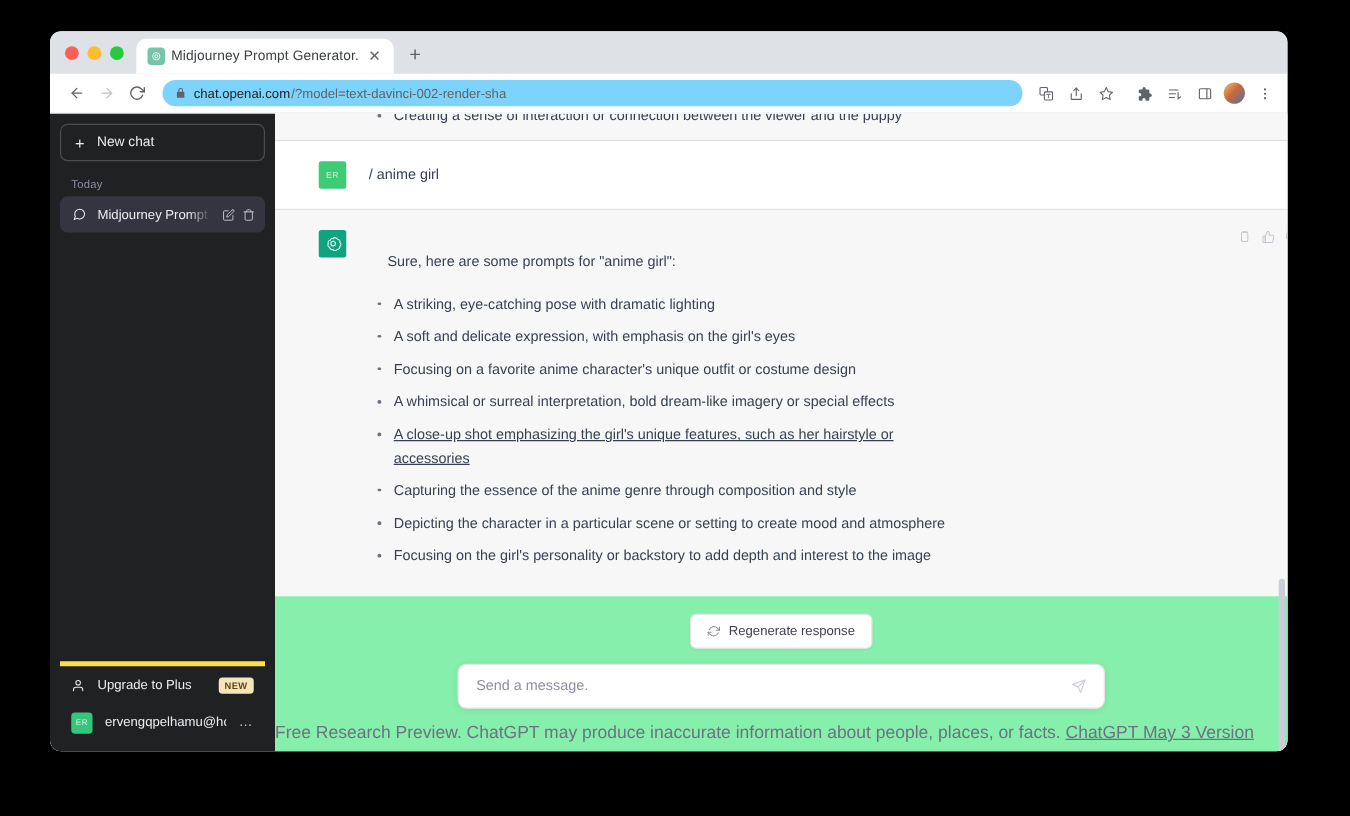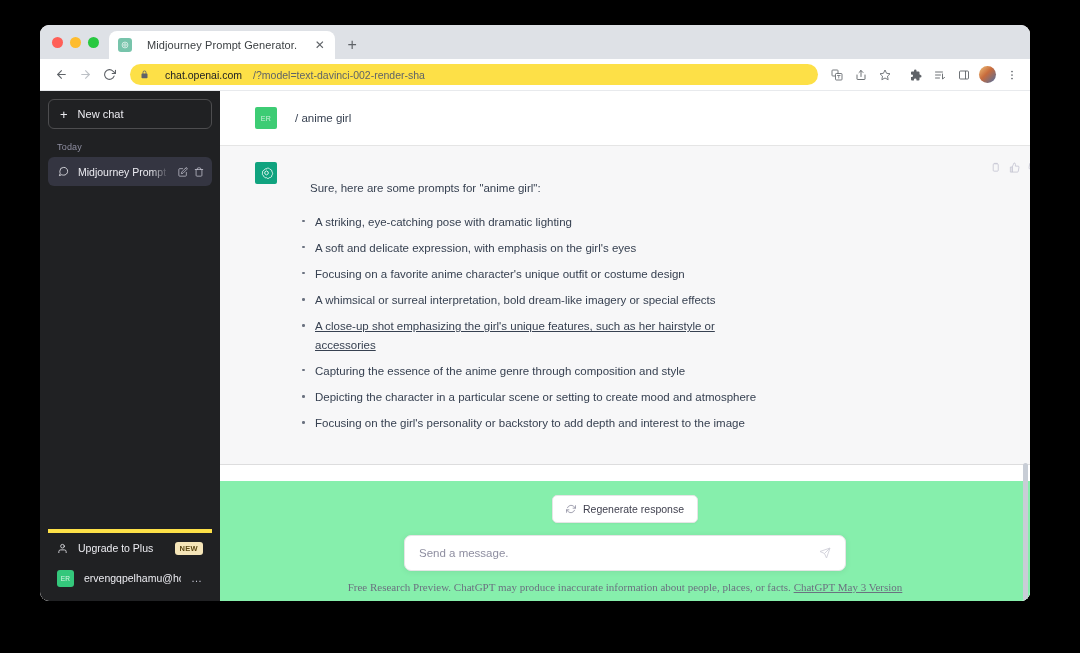"Midjourney Prompt Generator." .tab { gap: 15px -> 5px }
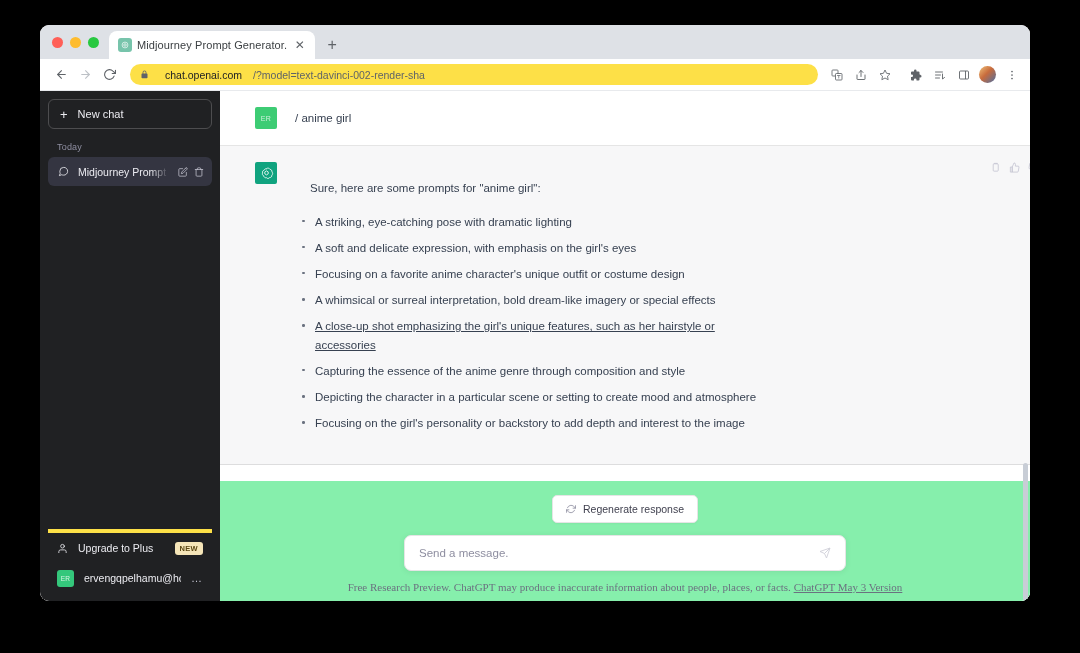"chat.openai.com" .omnibox { background: #fde047 -> #7dd3fc; gap: 16px -> 6px }
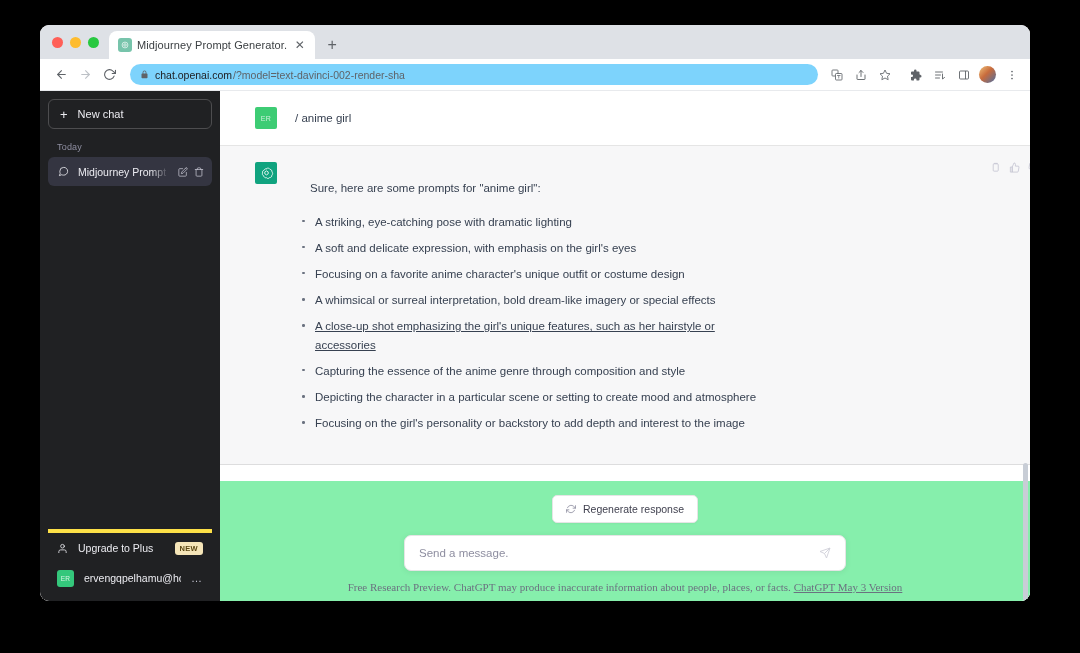"Creating a sense of interaction" div.msg { html: none -> <div> <div> <div></div> <div> <ul> <li>Creating a sense of interaction or connection between the viewer and the puppy</li> </ul> </div> </div> </div> }
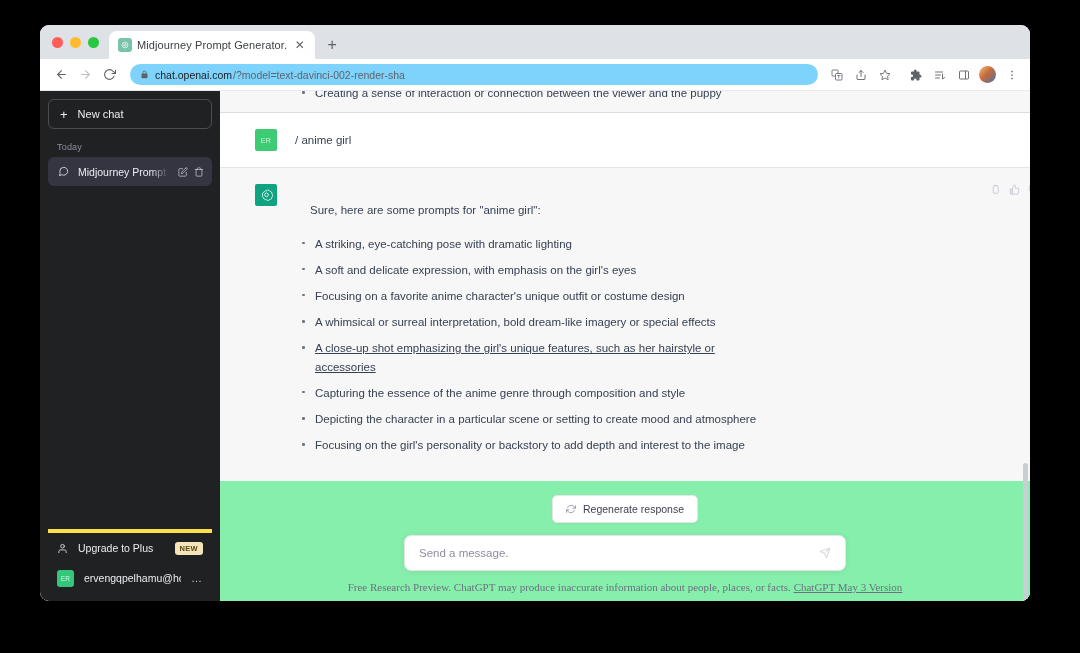"Send a message." .input-wrap { width: 442px -> 518px }
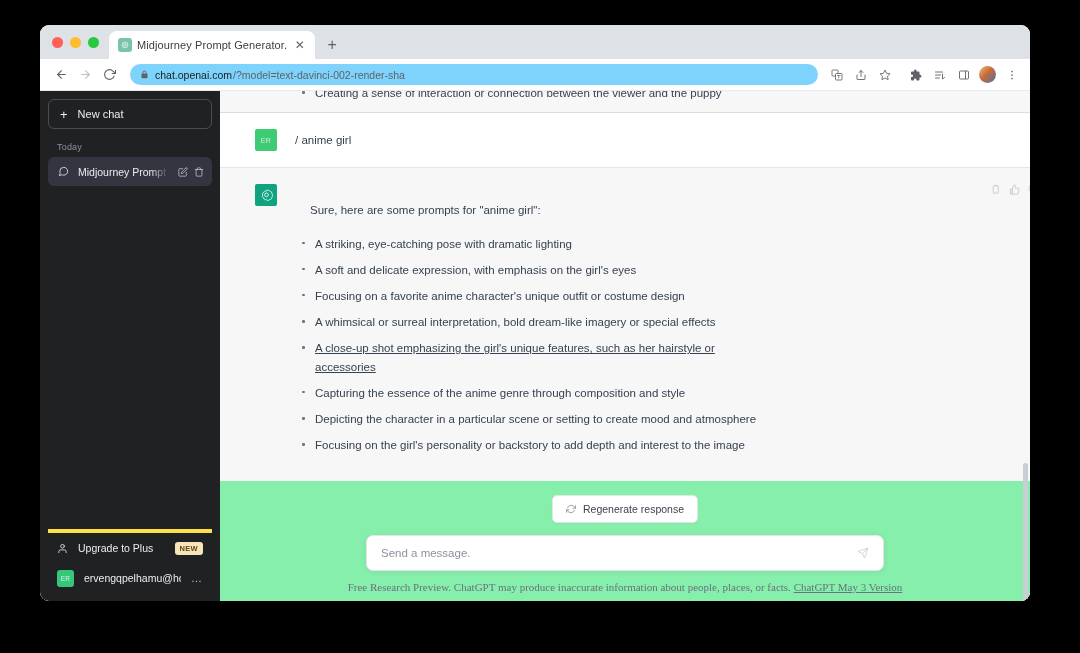"Free Research Preview. ChatGPT may" .footnote { font-family: Liberation Serif, serif -> none; font-size: 11px -> 14px; text-align: center -> none }
